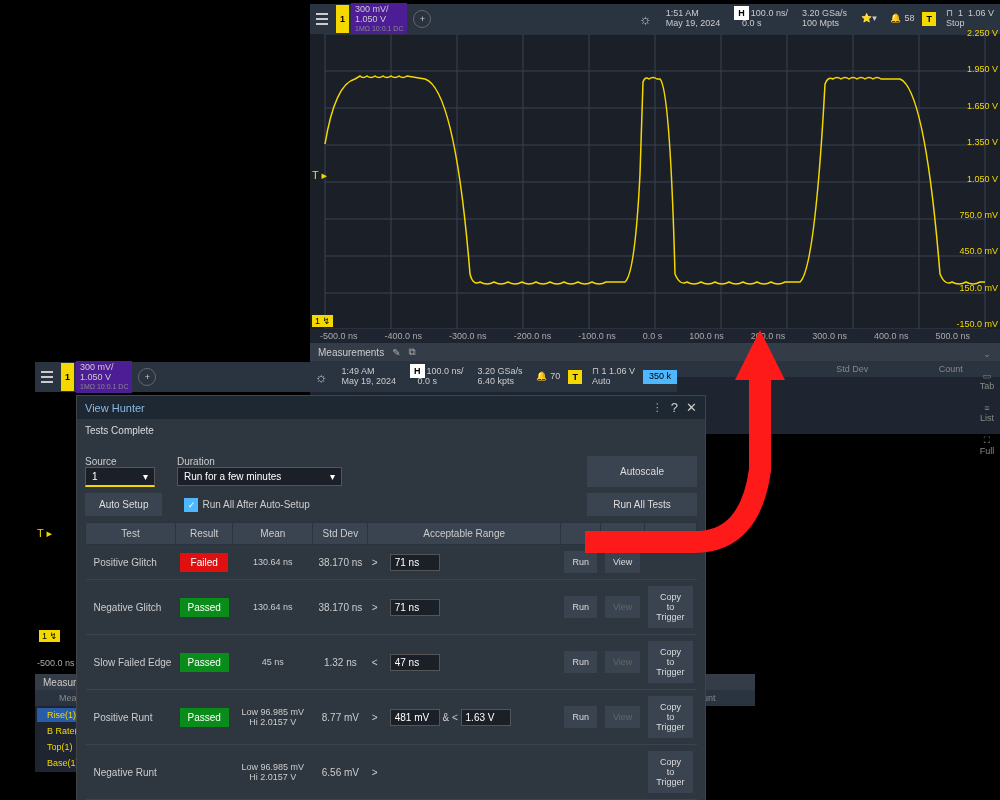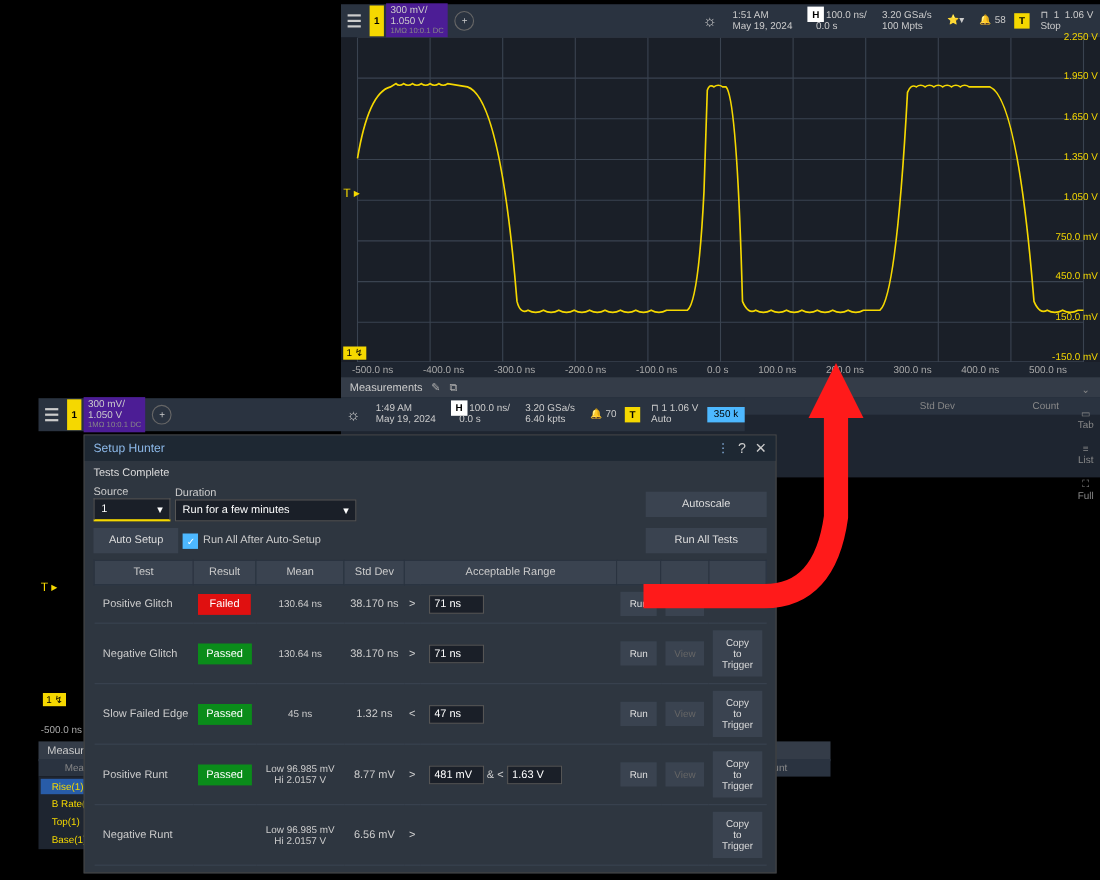"Setup Hunter" span { text: Setup -> View }
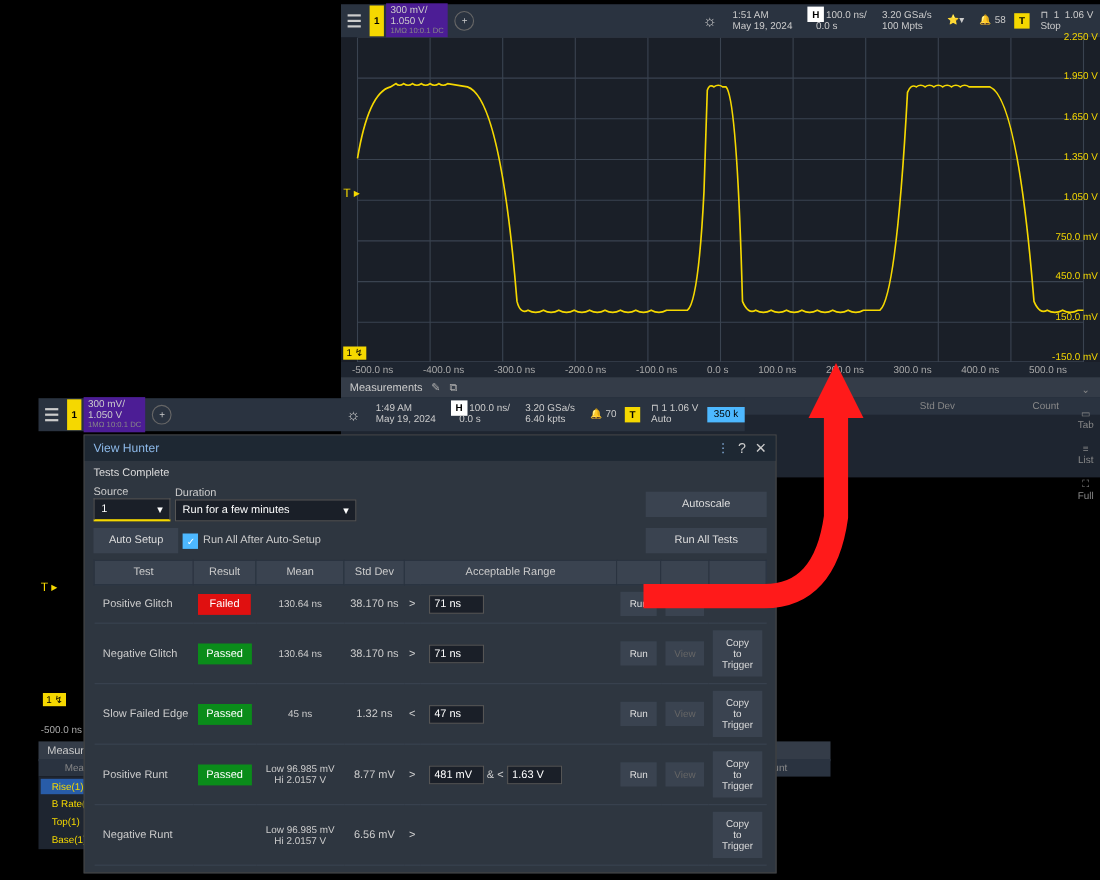"Tests Complete" div { margin-bottom: 6px -> 20px }
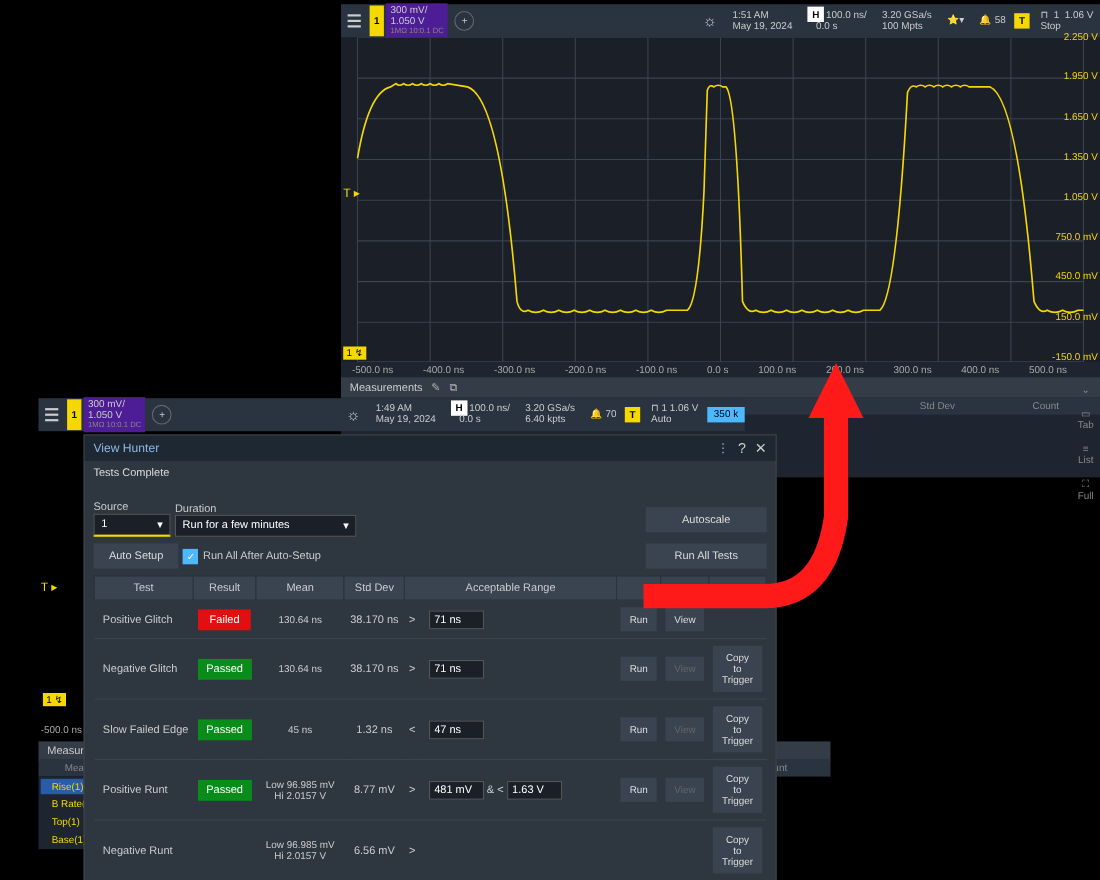"Source" .fh-row { align-items: center -> none; gap: 4px -> 22px }
